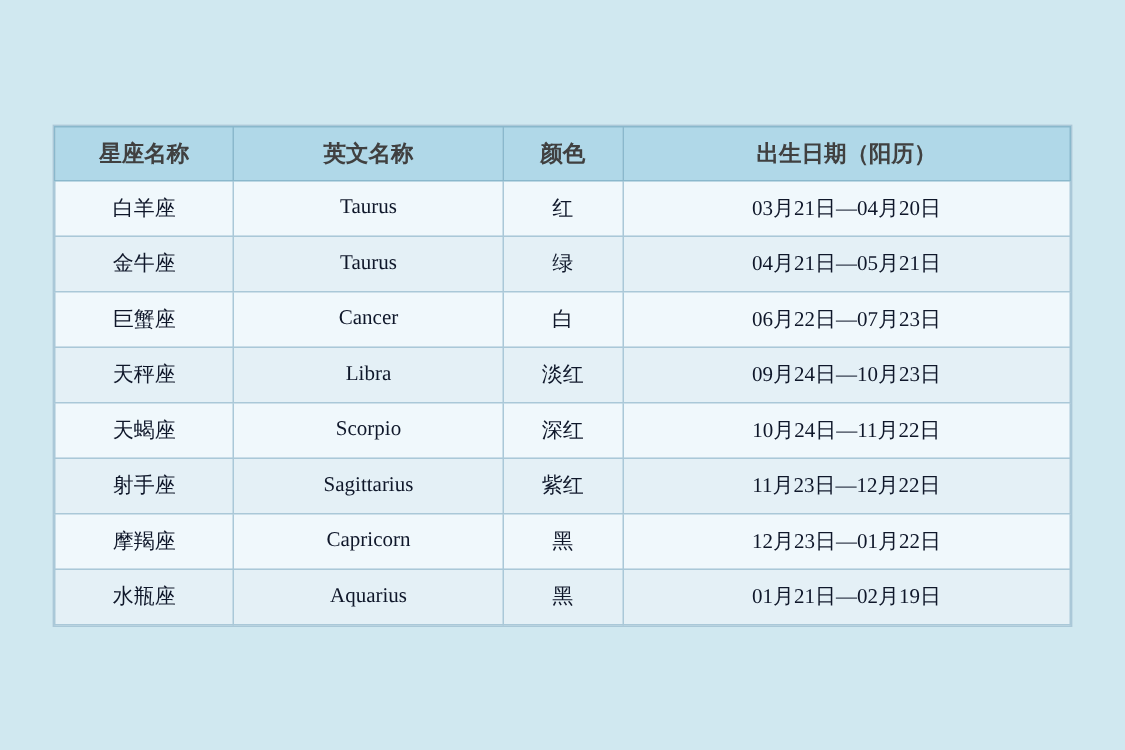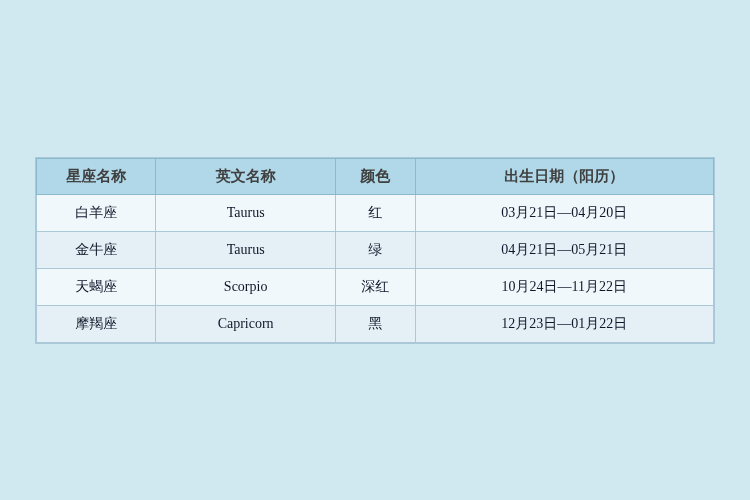"巨蟹座" tr { html: none -> <tr> <td>巨蟹座</td> <td>Cancer</td> <td>白</td> <td>06月22日—07月23日</td> </tr> }
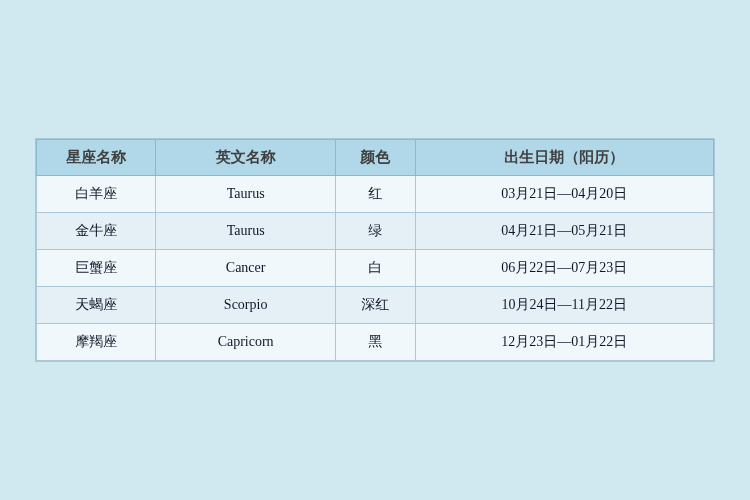"天秤座" tr { html: none -> <tr> <td>天秤座</td> <td>Libra</td> <td>淡红</td> <td>09月24日—10月23日</td> </tr> }
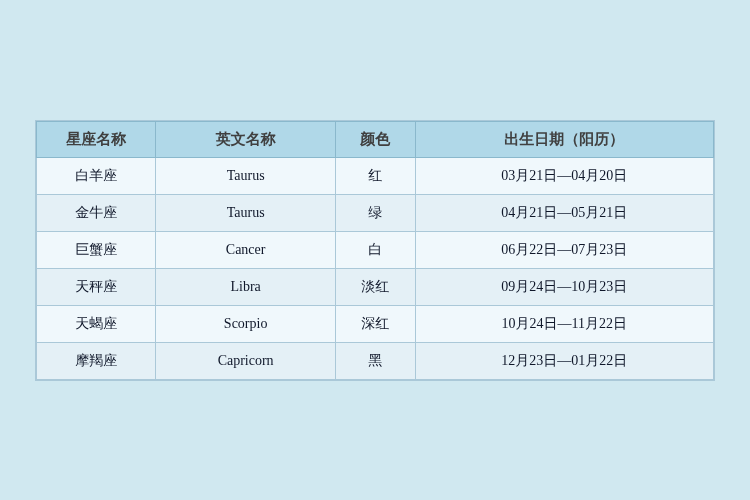"射手座" tr { html: none -> <tr> <td>射手座</td> <td>Sagittarius</td> <td>紫红</td> <td>11月23日—12月22日</td> </tr> }
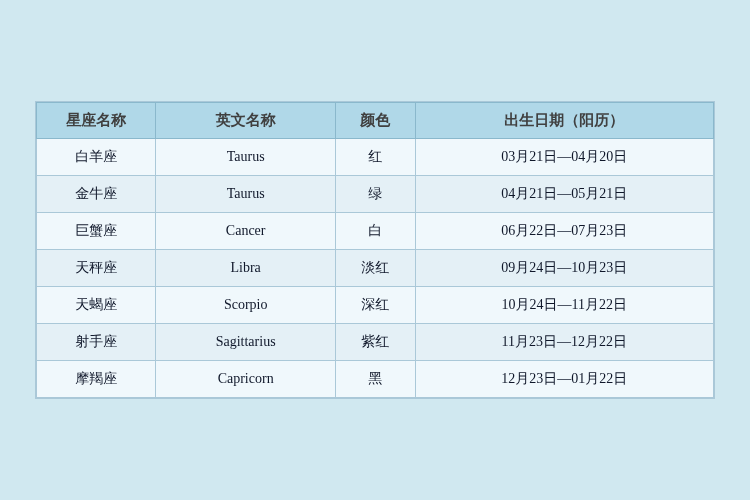"水瓶座" tr { html: none -> <tr> <td>水瓶座</td> <td>Aquarius</td> <td>黑</td> <td>01月21日—02月19日</td> </tr> }
